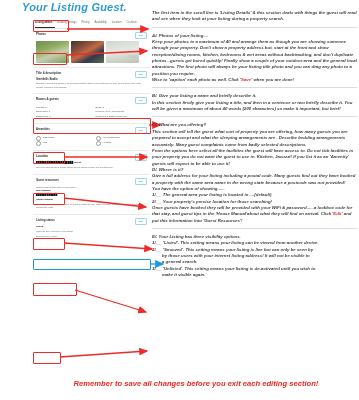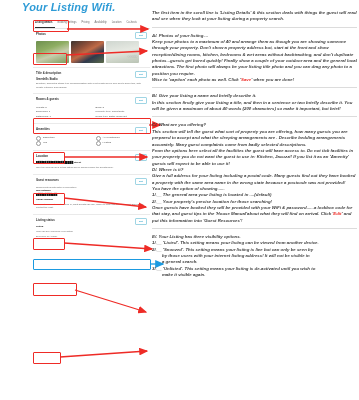"Your Listing Wifi." div.page-title { text: Wifi -> Guest }
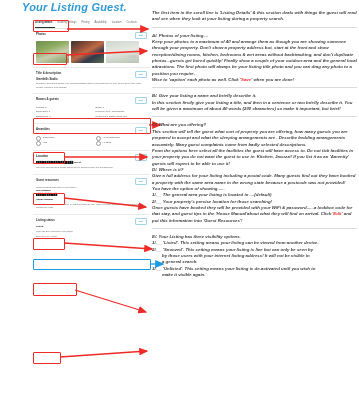"Remember to save all changes" div.banner { html: none -> <div>Remember to save all changes before you exit each editing section!</div> }
